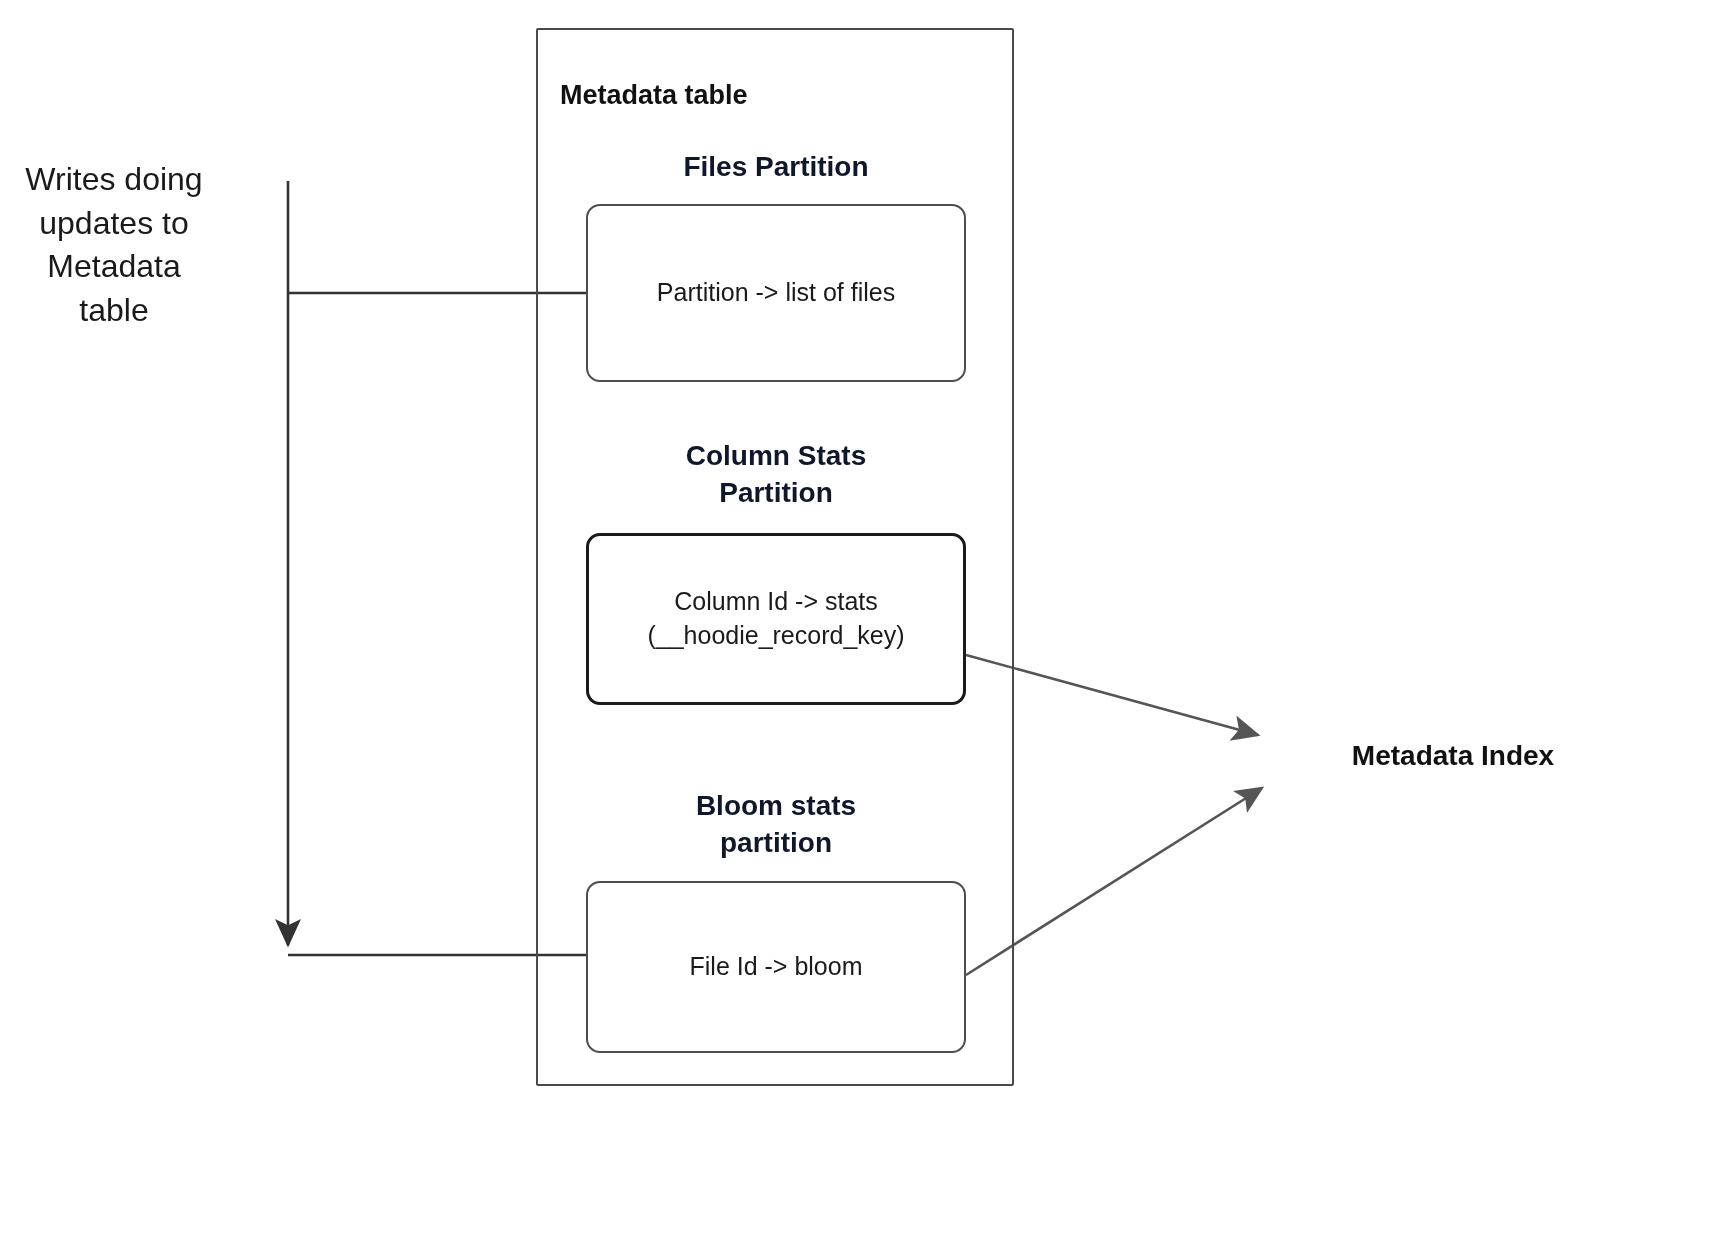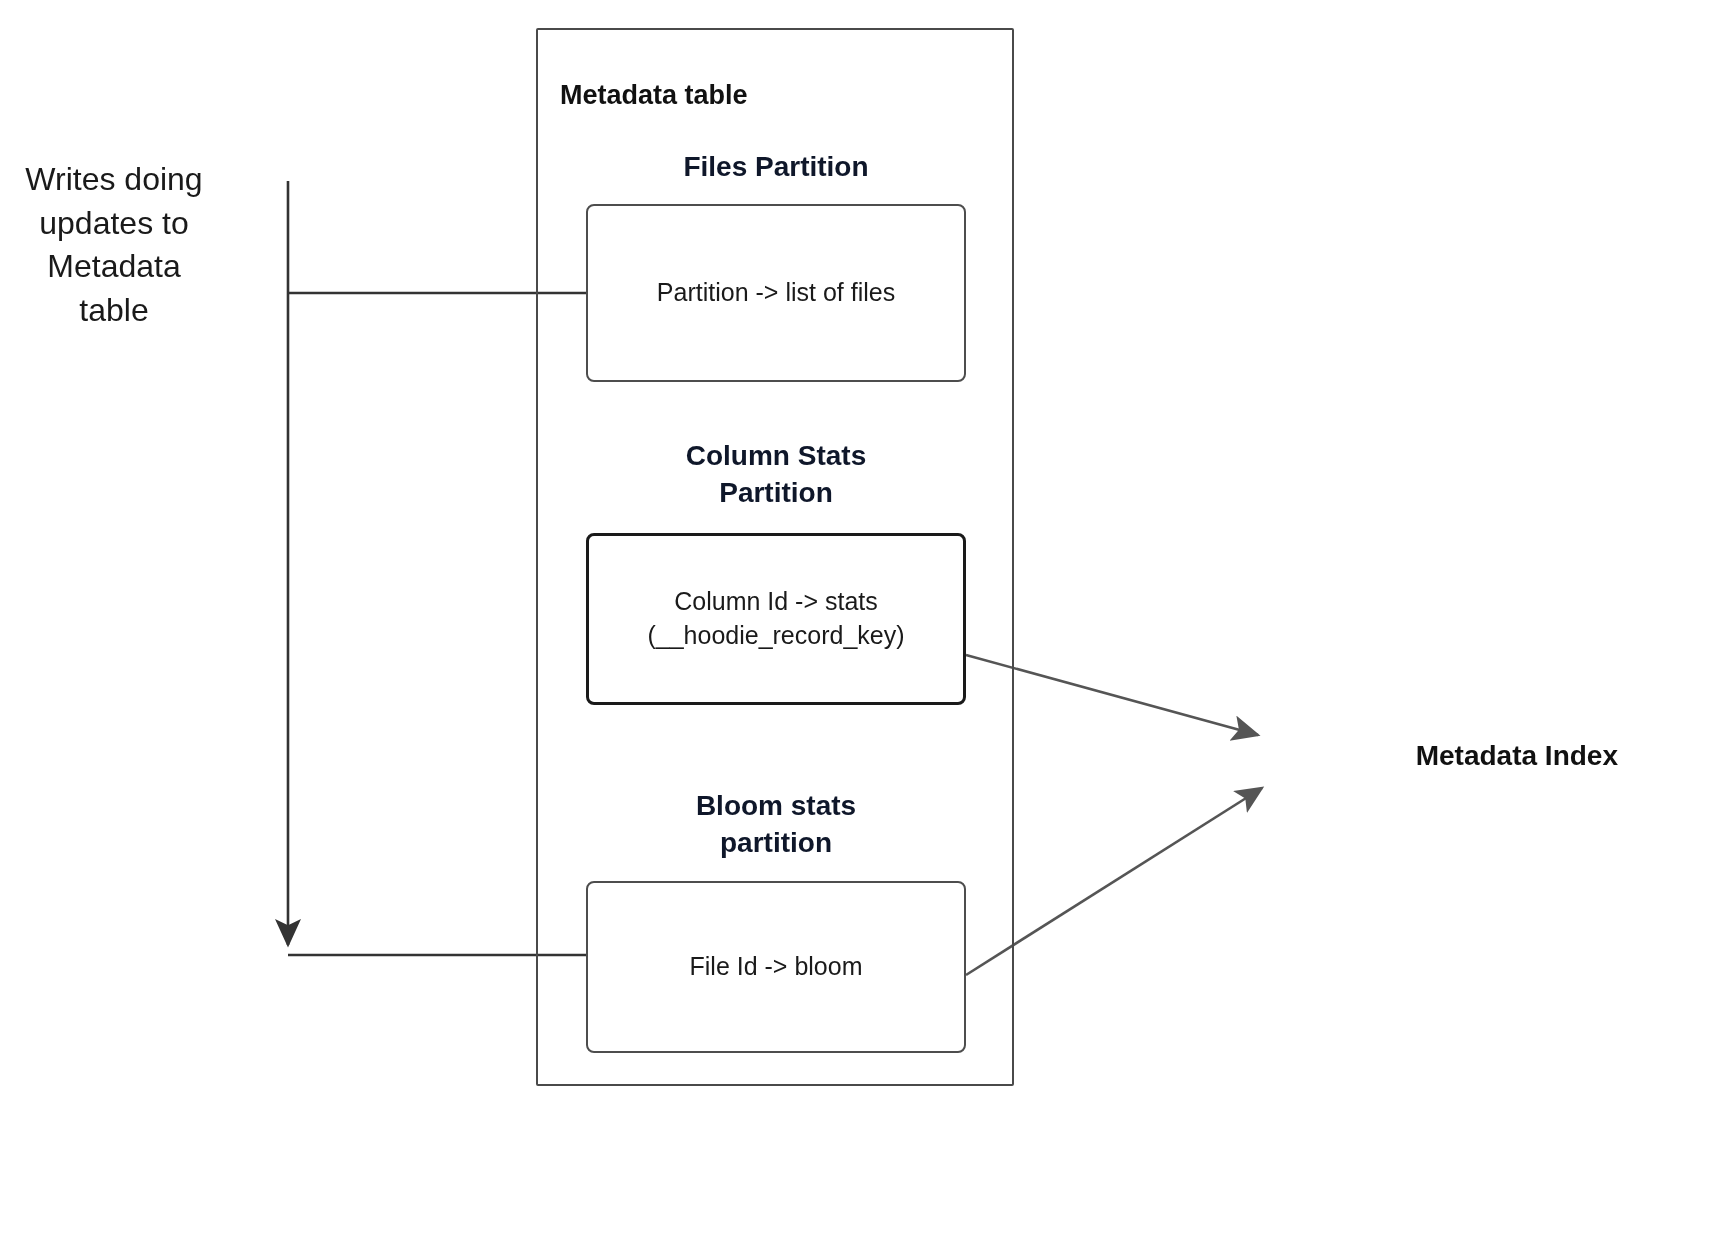"Partition -> list of files" .inner-box { border-radius: 8px -> 14px }
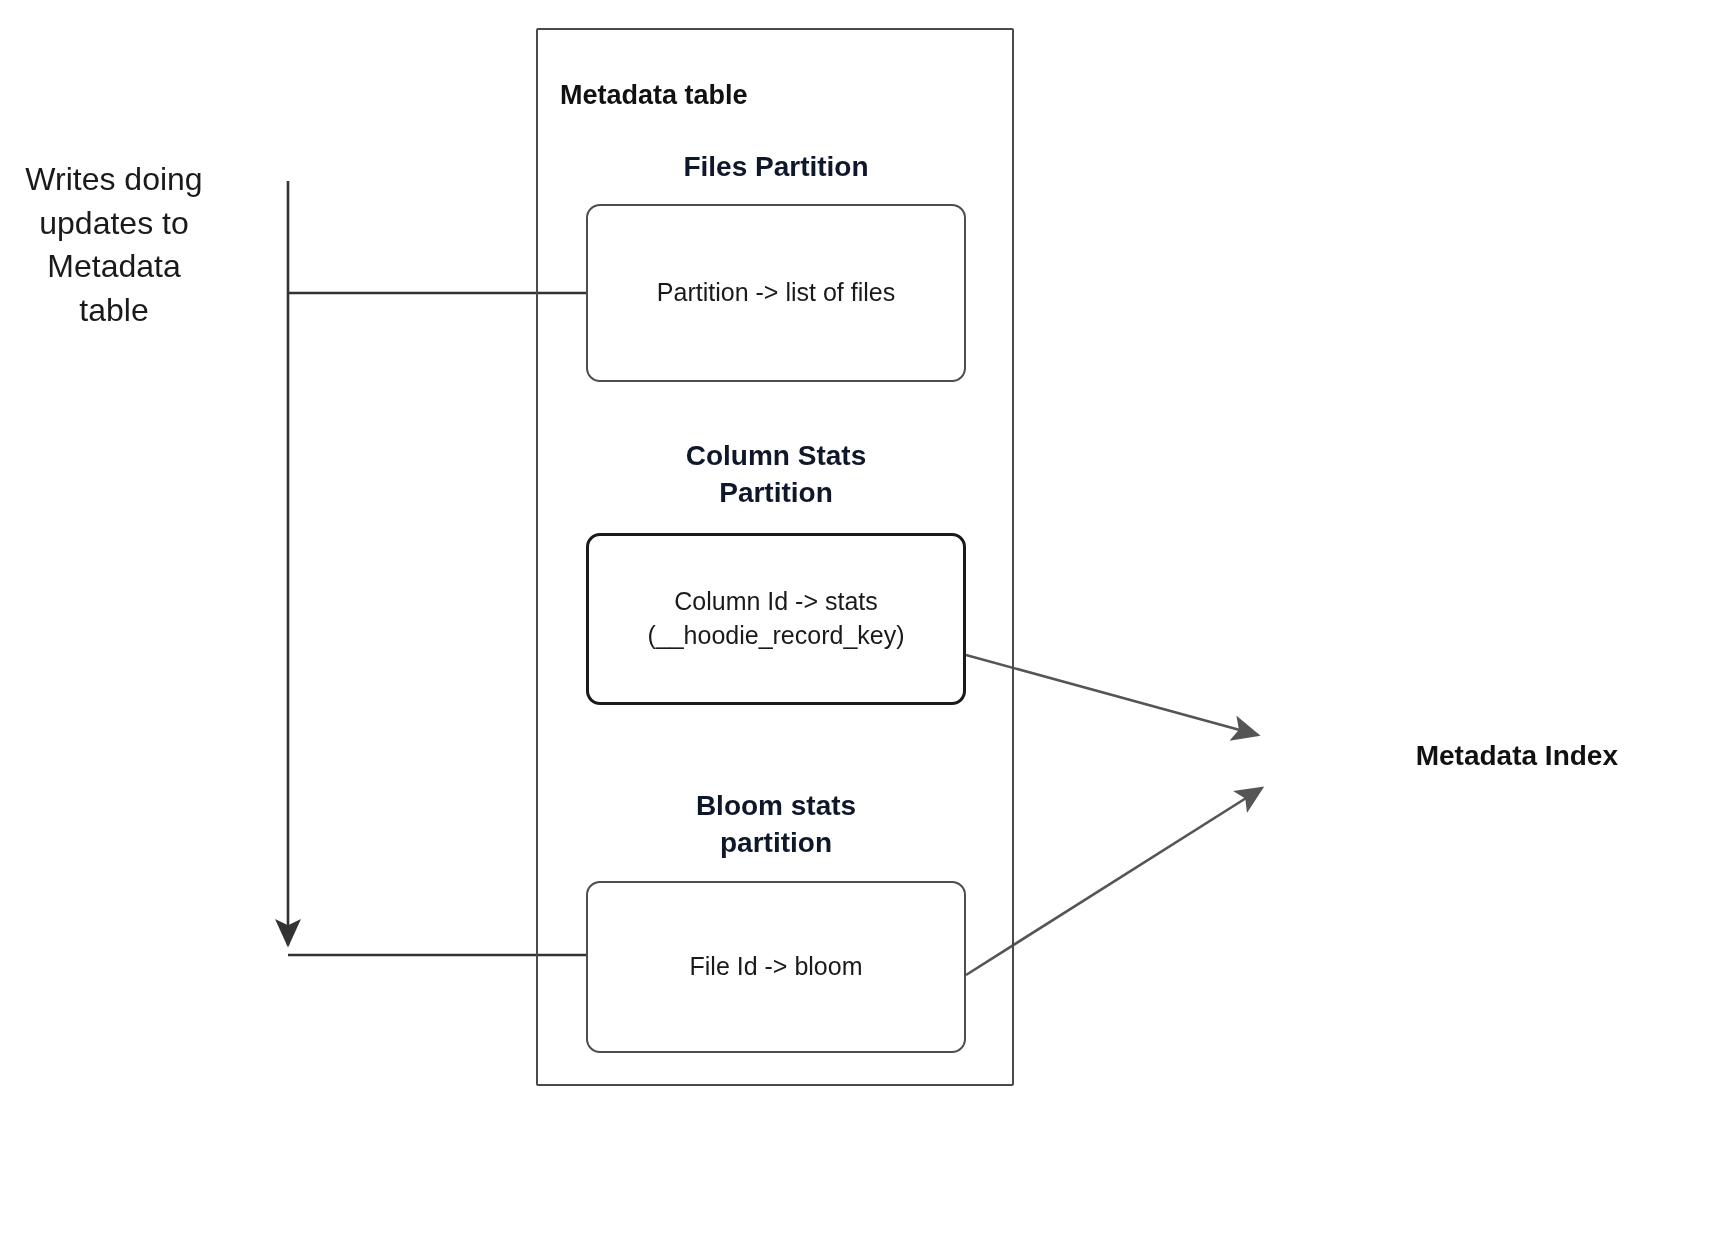"Metadata Index" .idx-title { text-align: right -> center }
